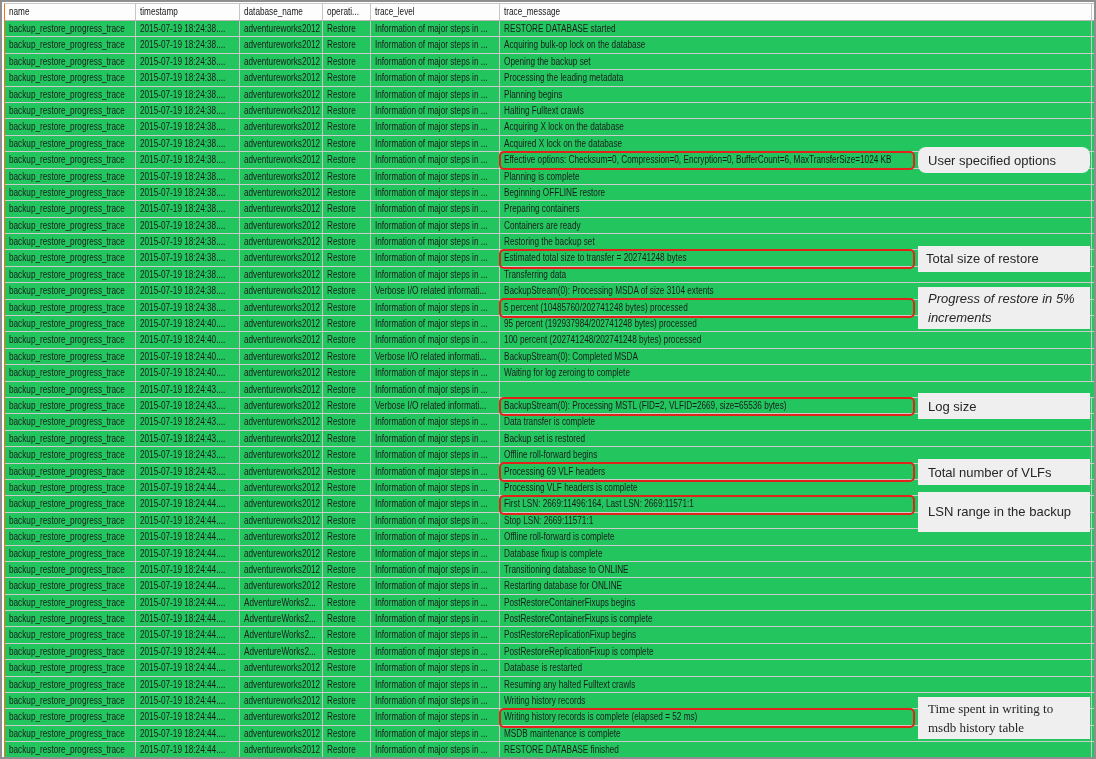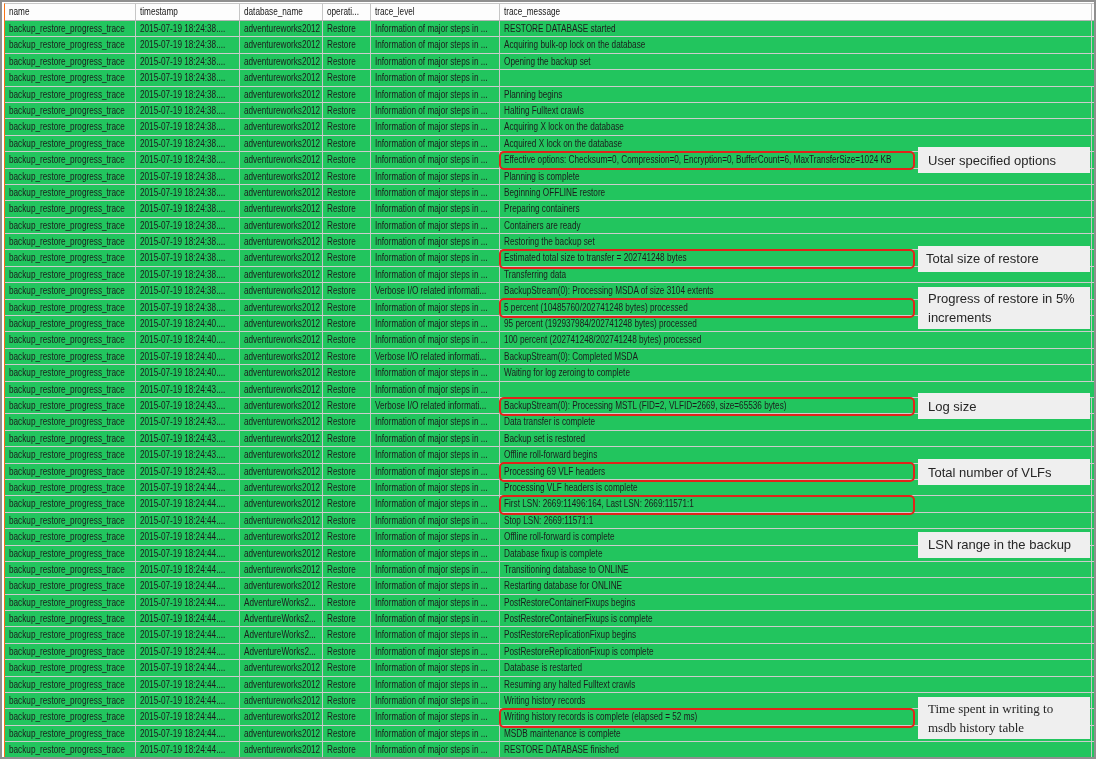"Processing the leading metadata" div.cell { html: none -> <div><i>Processing the leading metadata</i></div> }
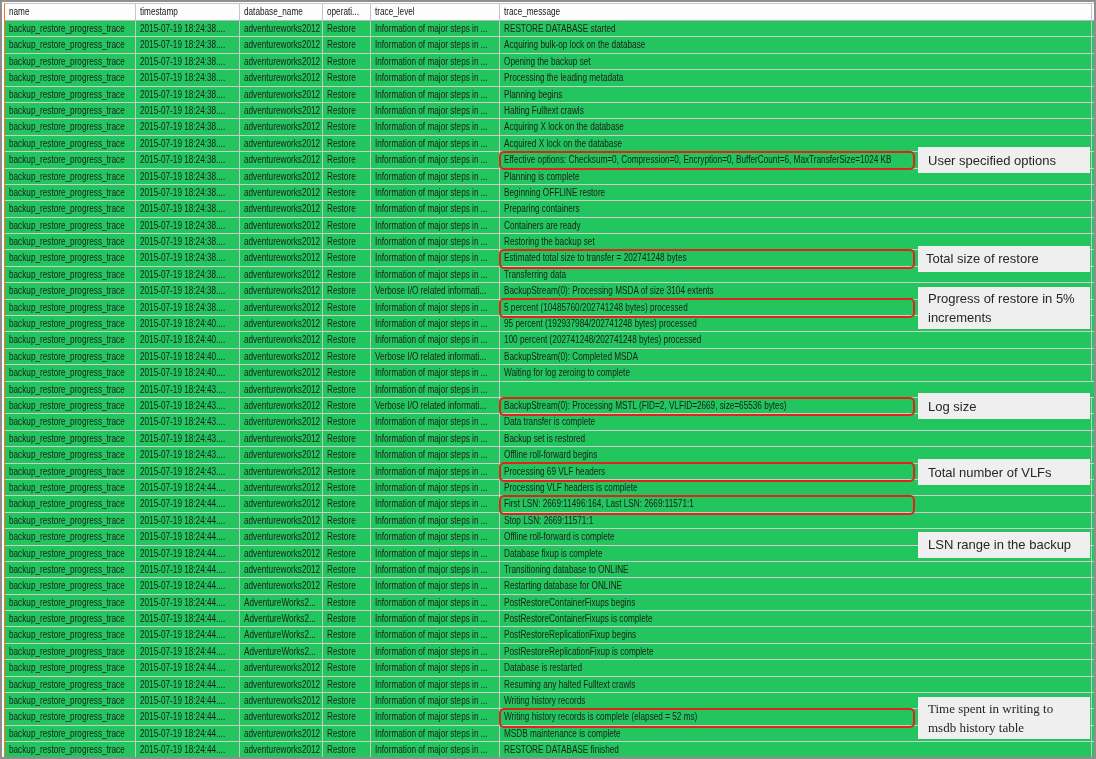"User specified options" div.callout { border-radius: none -> 8px }
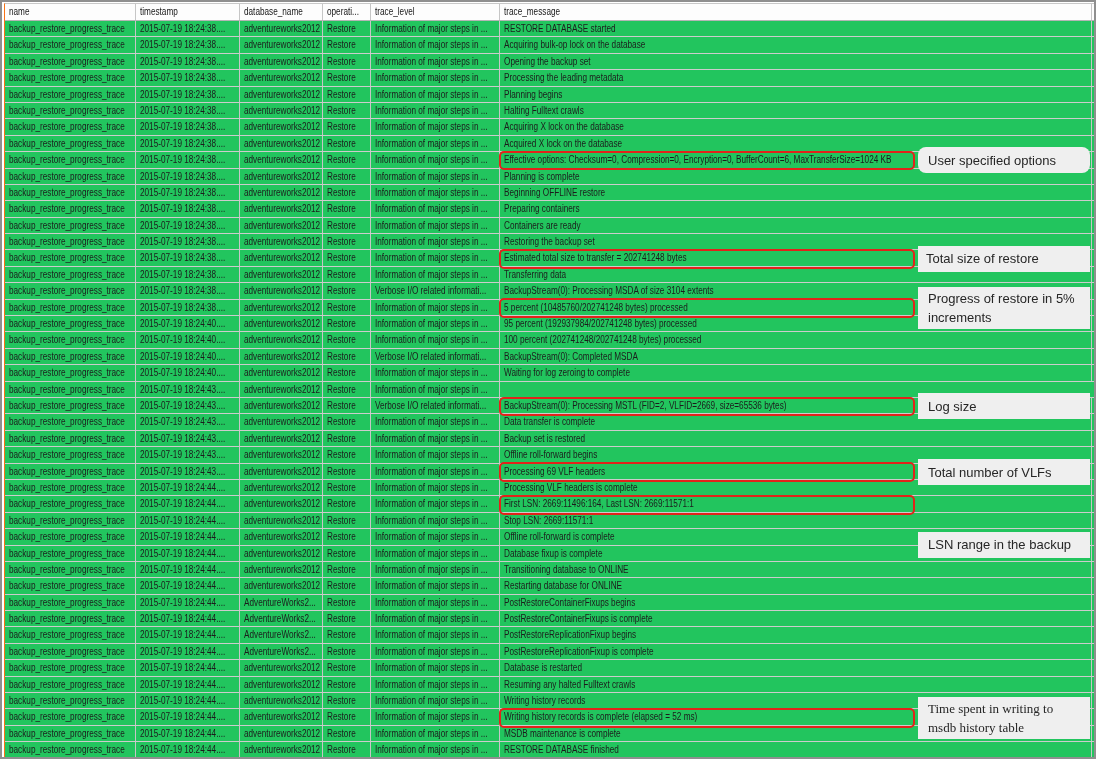"Progress of restore in 5%" div.callout { font-style: none -> italic }
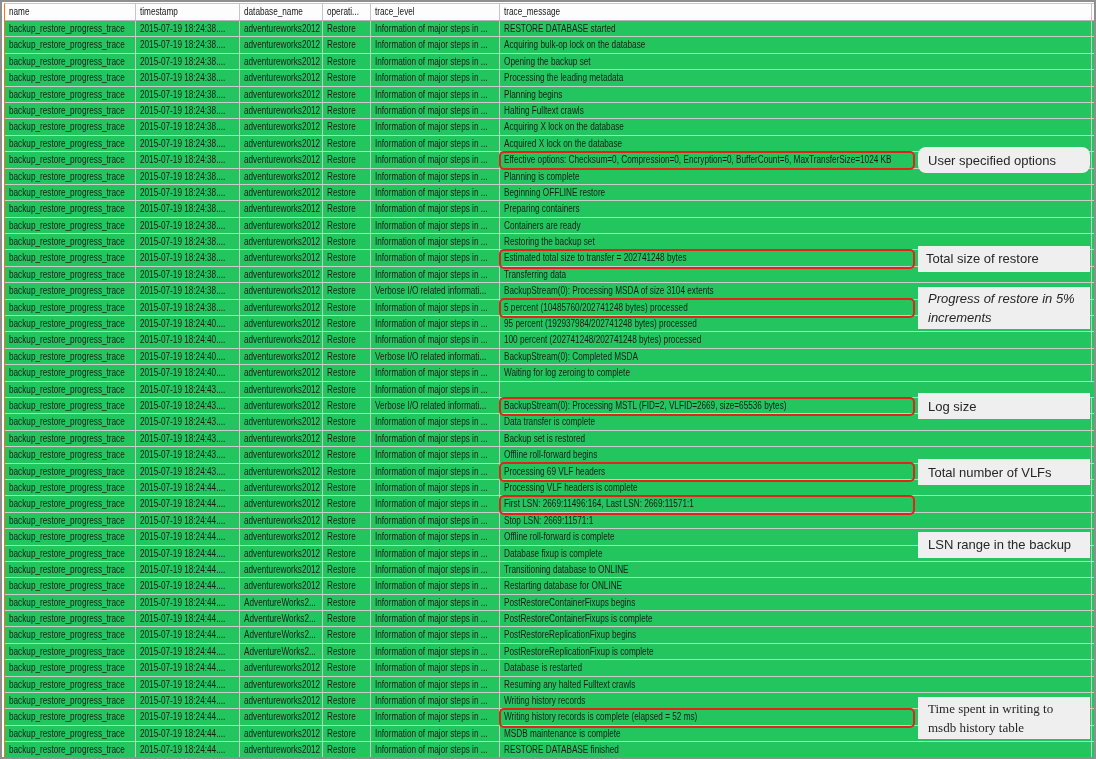"LSN range in the backup" div.callout { height: 26px -> 40px; margin-top: 40px -> none }
